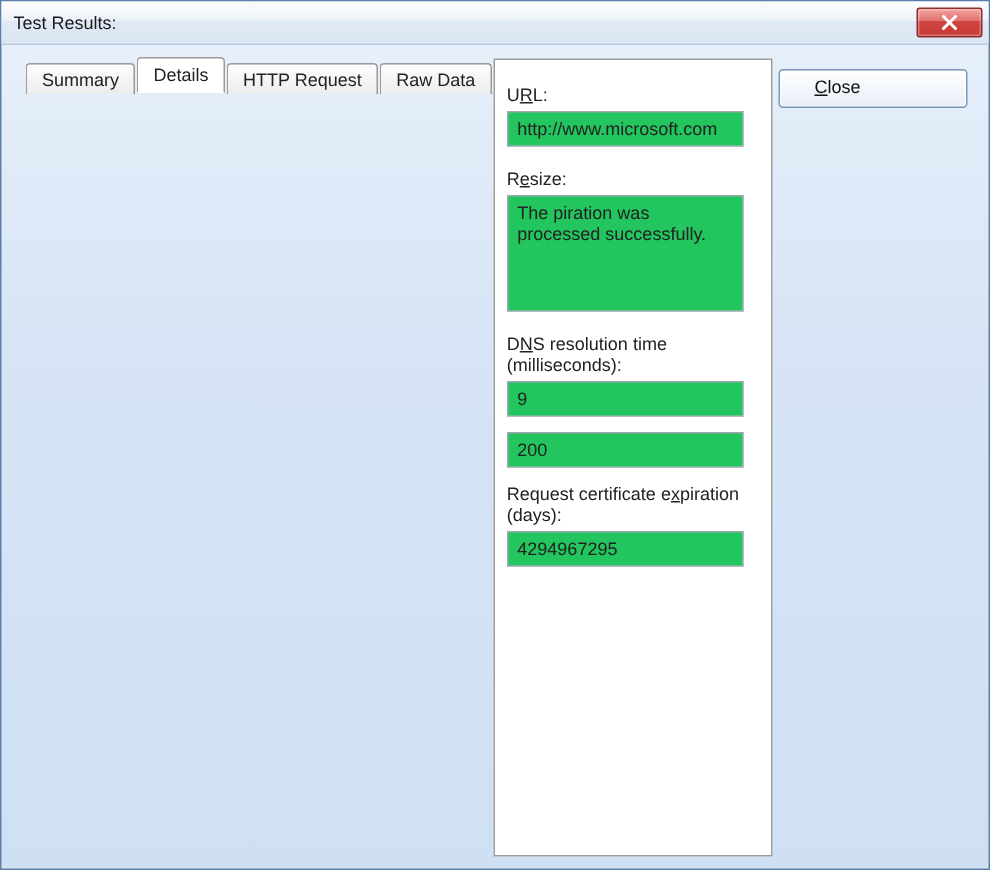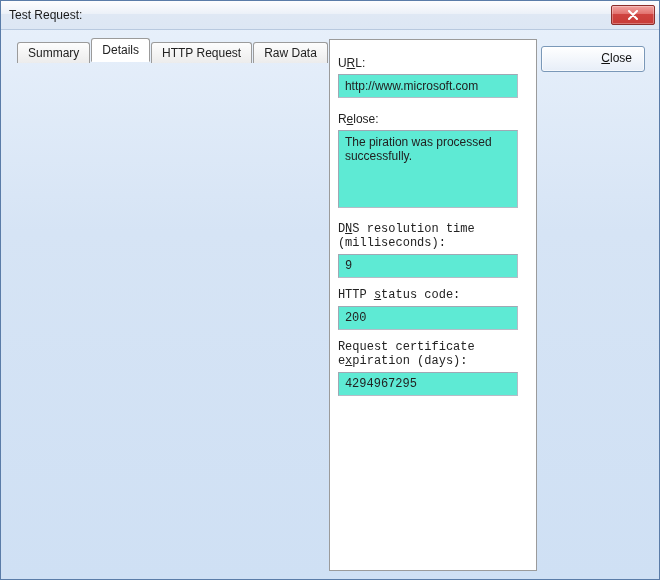"Test Request:" div.titlebar-text { text: Request -> Results }
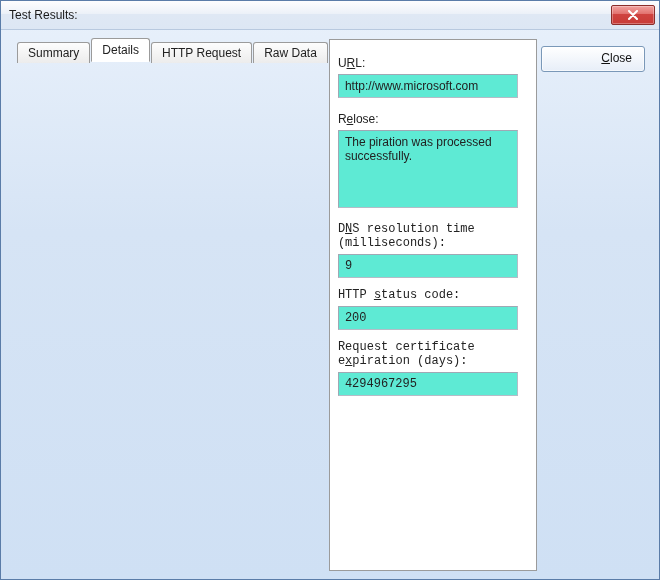"Close" .btn { padding: 0 12px -> 0 23px; text-align: right -> left }
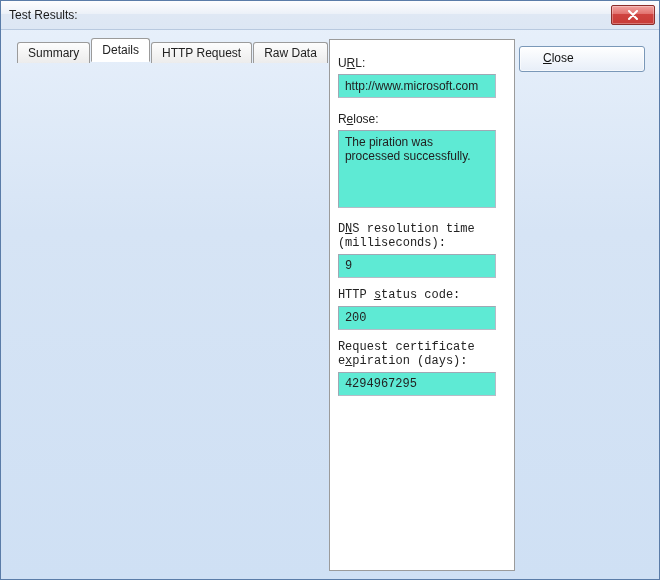"http://www.microsoft.com" .ro-box { background: #5eead4 -> #22c55e }
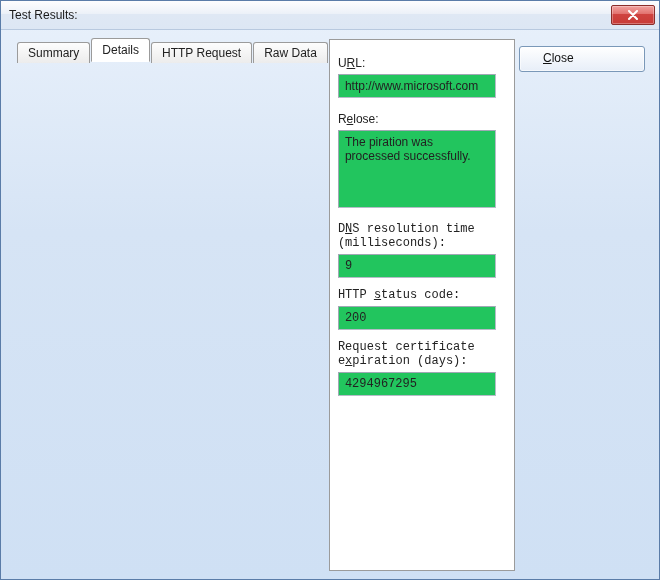"lose:" span { text: lose -> size }
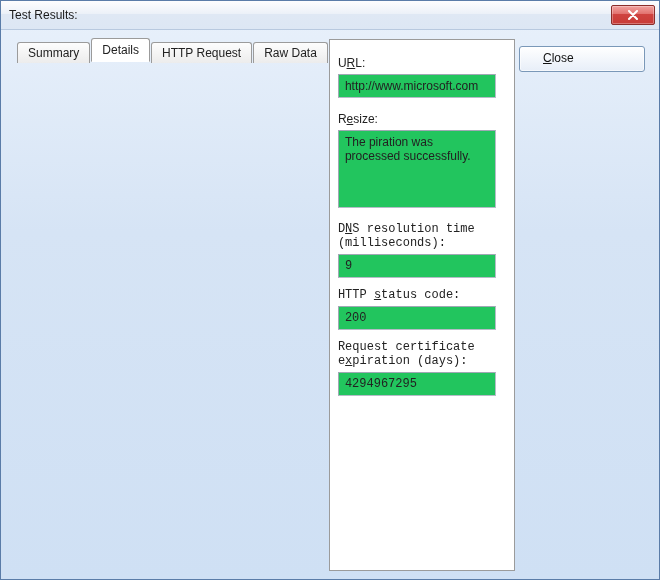"DNS resolution time (milliseconds):" .twocol { font-family: Liberation Mono, monospace -> none }
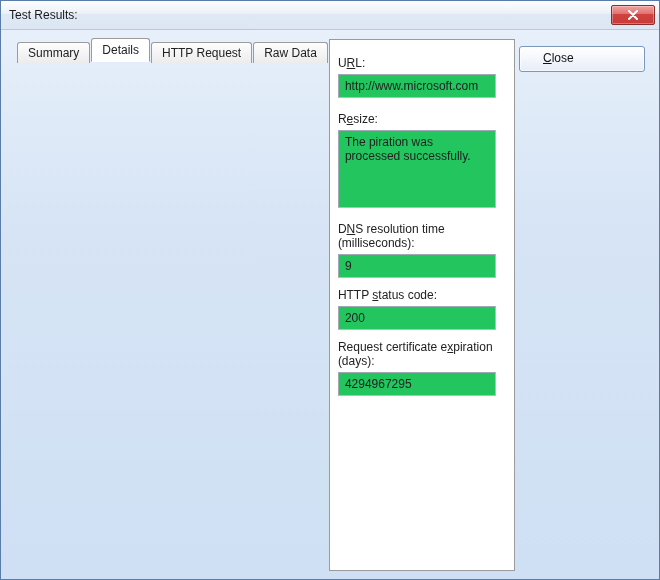"HTTP status code:" div.field-label { html: <div> <span>HTTP </span><span>s</span><span>tatus code:</span> </div> -> none }
